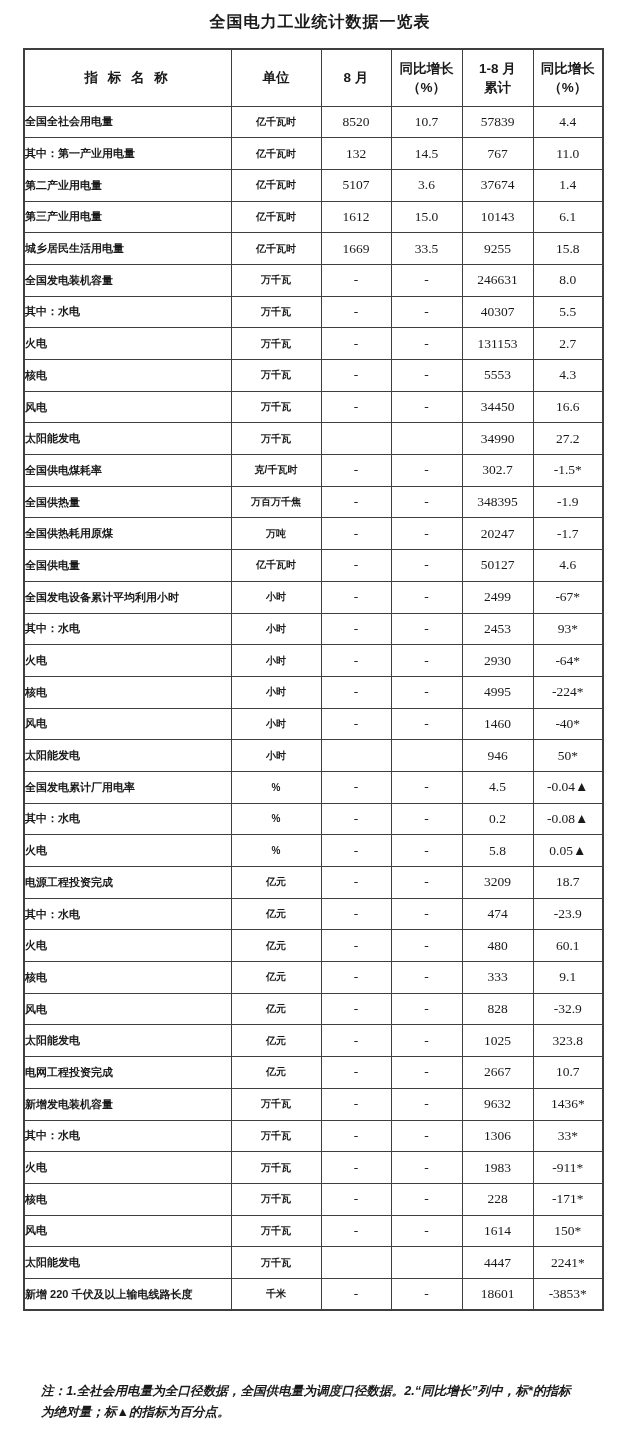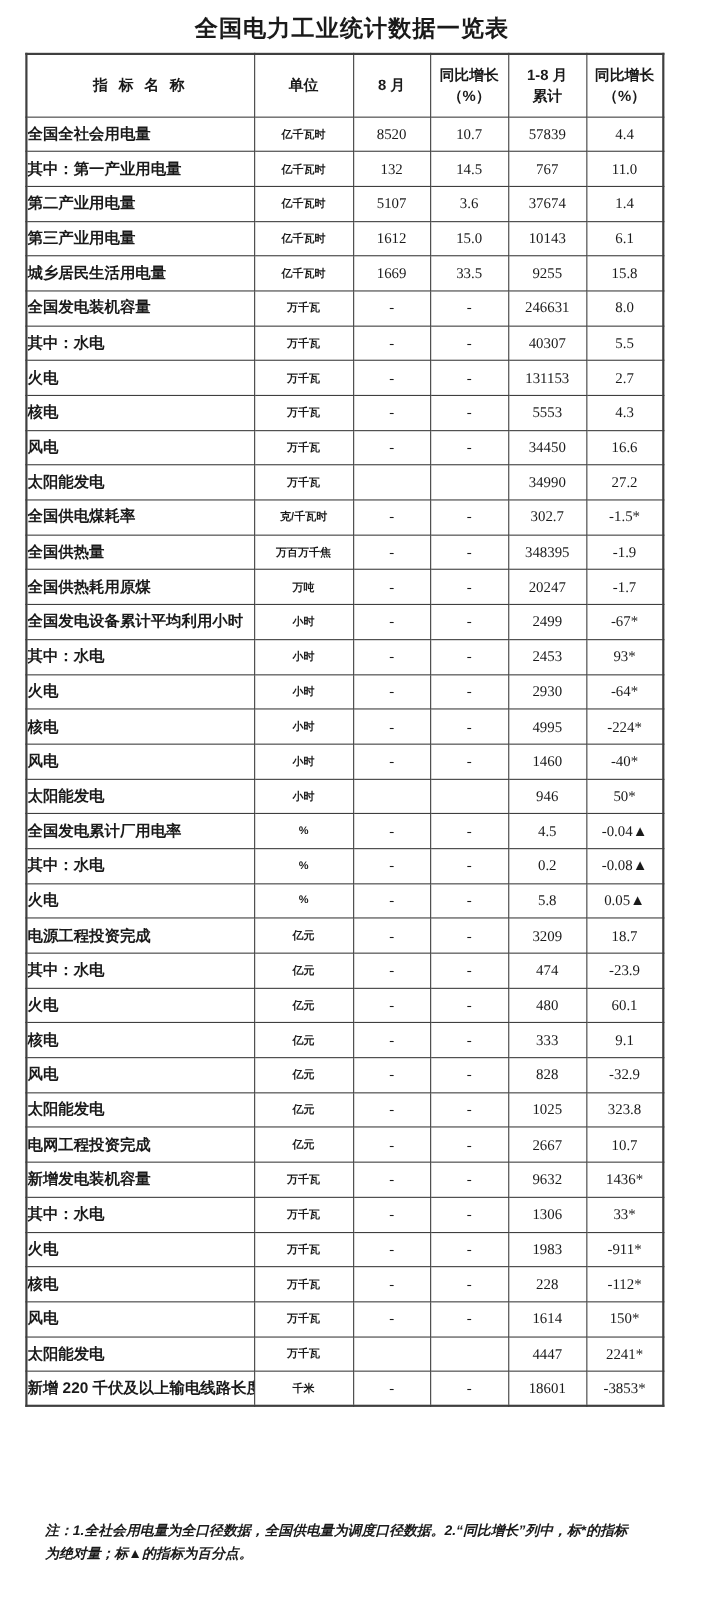"全国电力工业统计数据一览表" .page-title { font-size: 21px -> 16px }
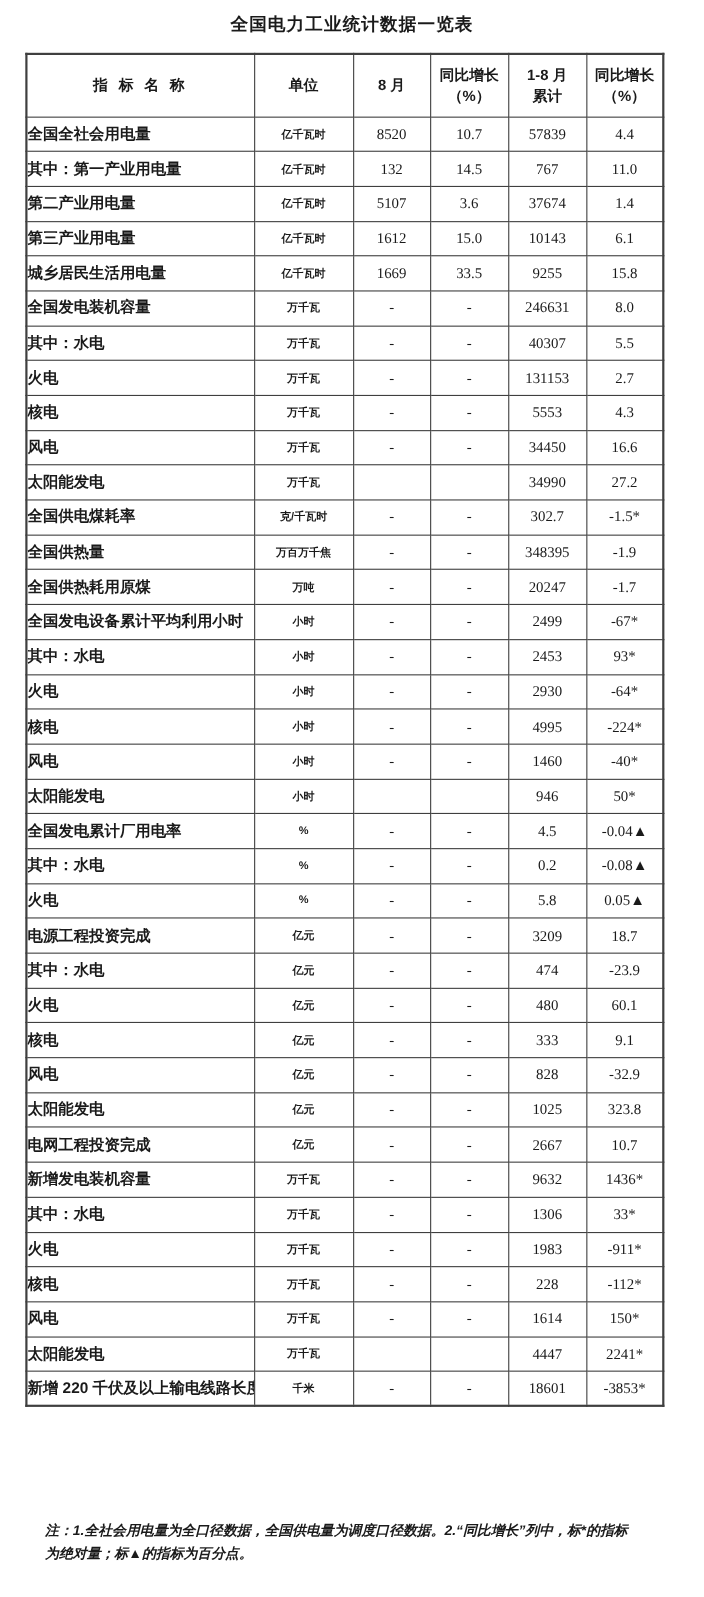"全国全社会用电量" td.label { font-size: 14px -> 11px }
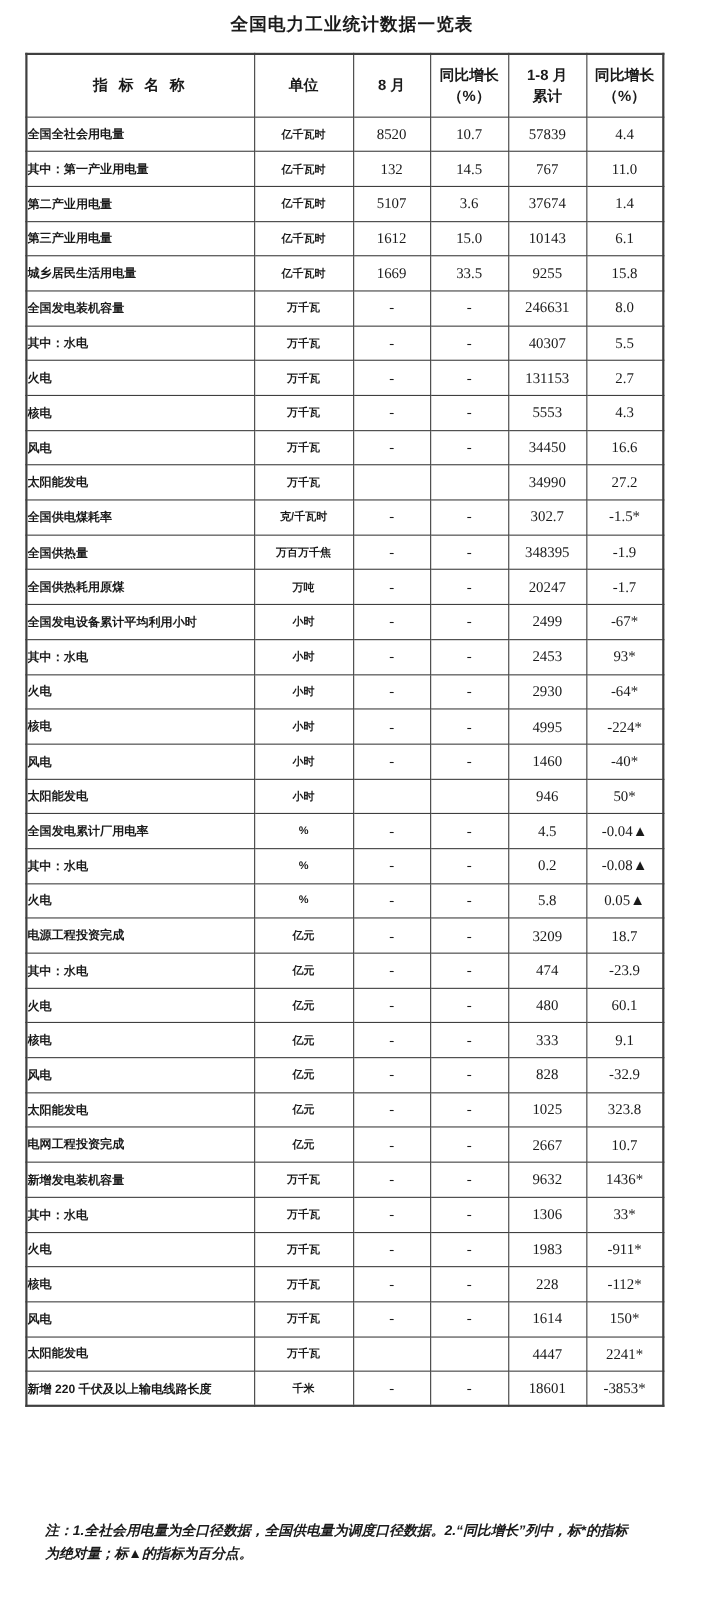"全国供电量" tr { html: none -> <tr> <td>全国供电量</td> <td>亿千瓦时</td> <td>-</td> <td>-</td> <td>50127</td> <td>4.6</td> </tr> }
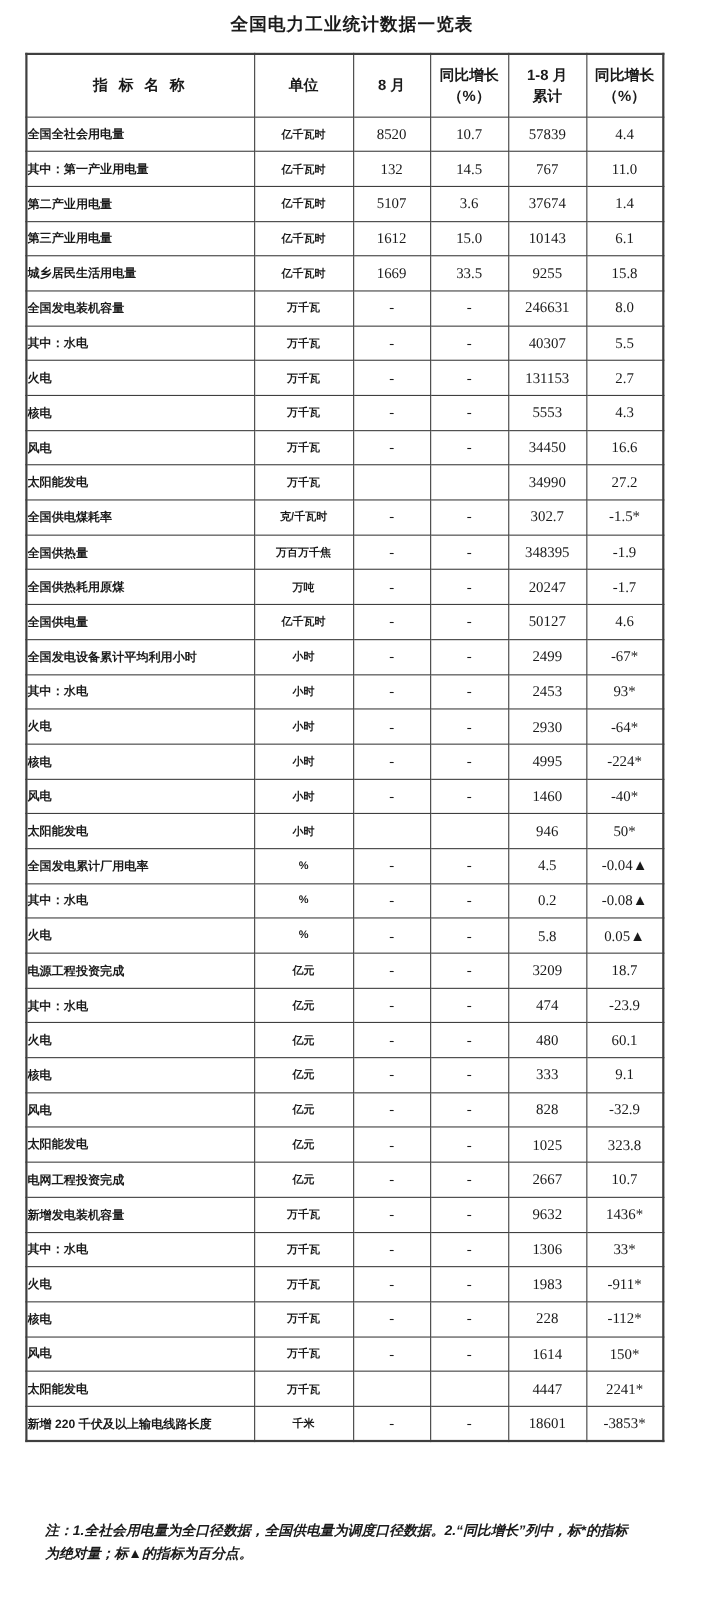"-112*" td.num { text: -112 -> -171 }
